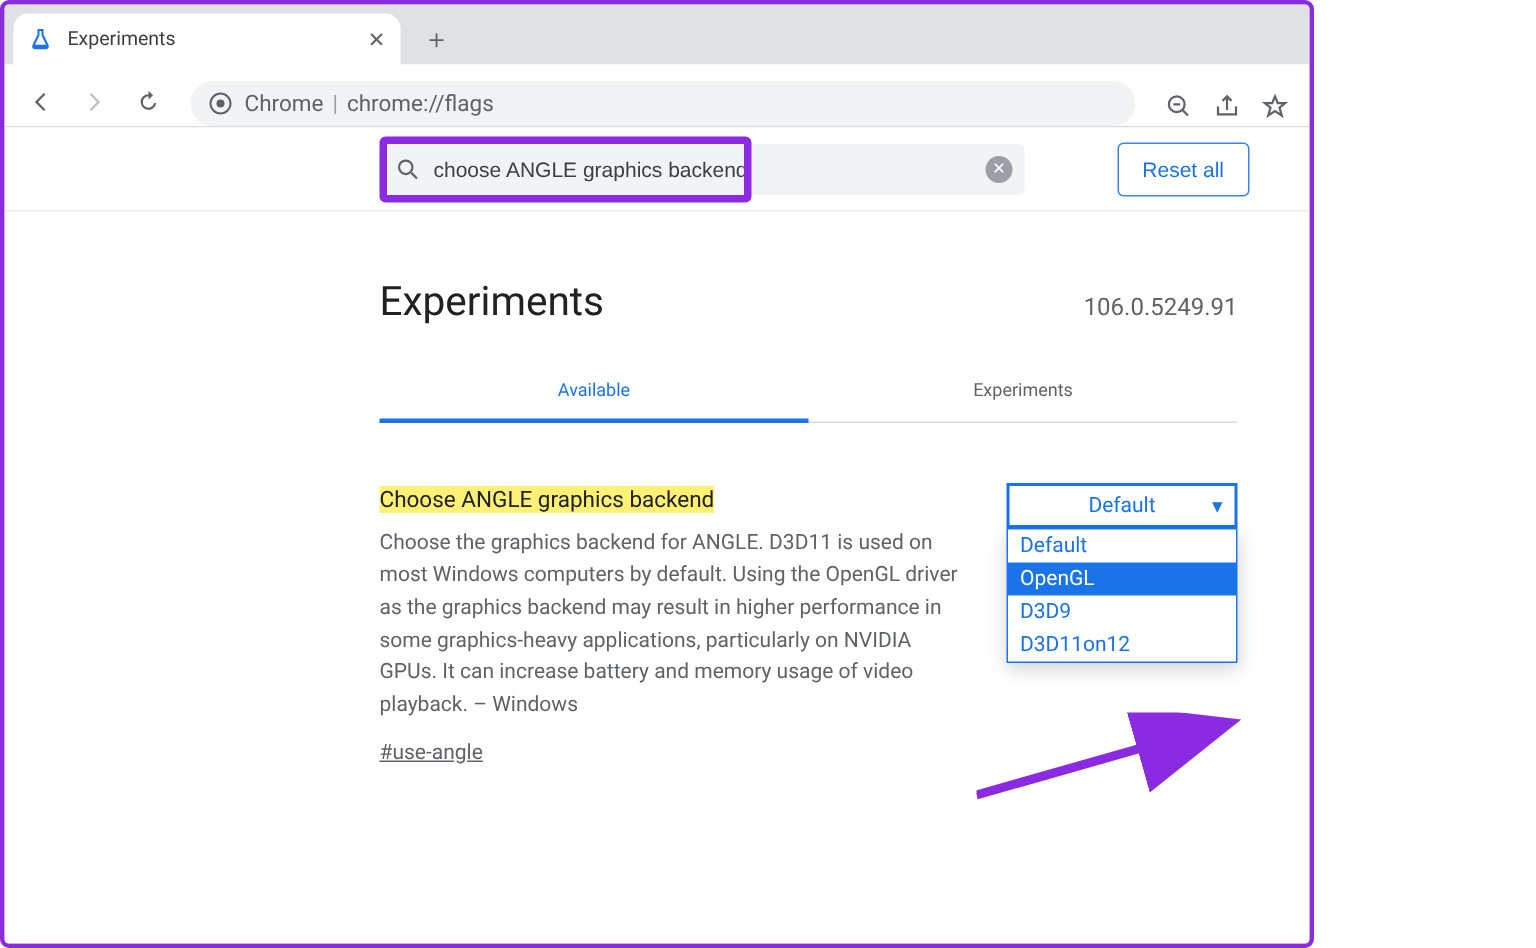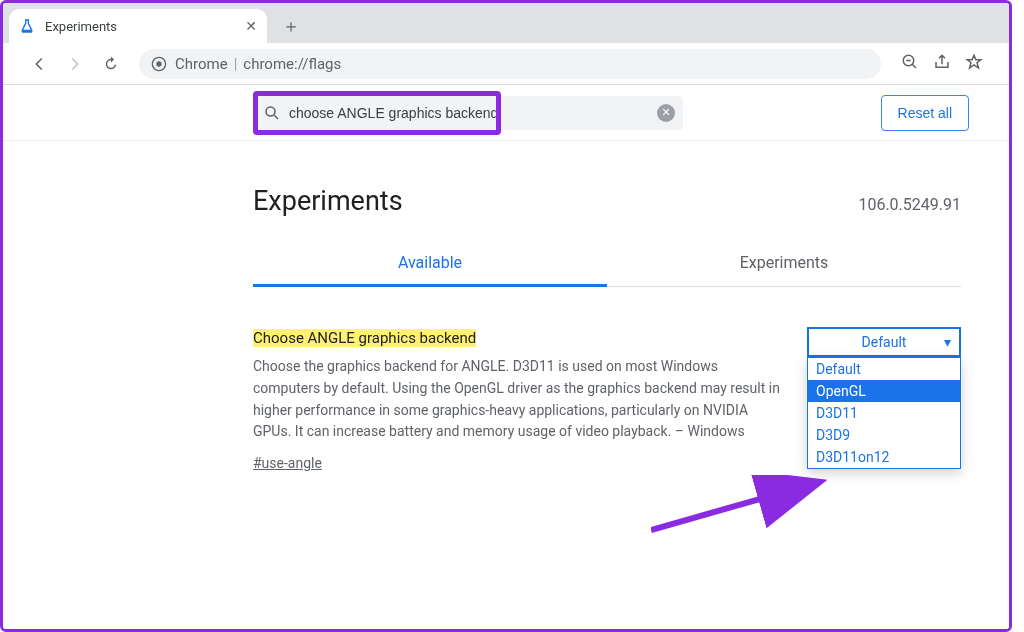"Experiments" .frame { width: 1012px -> 876px }
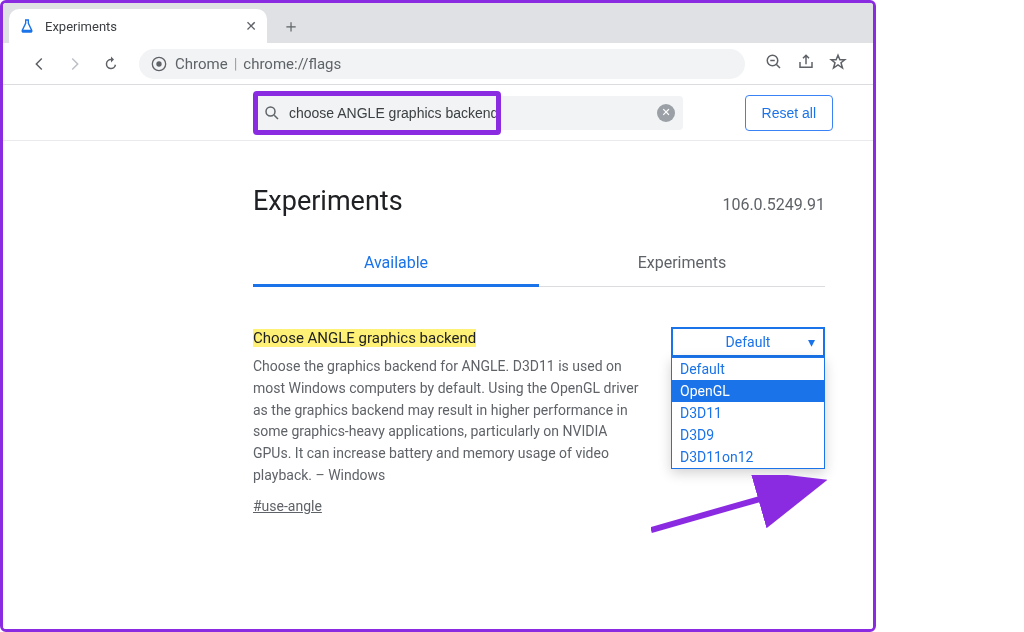"Chrome" .toolbar { align-items: center -> flex-end; padding: 0 20px -> 0 8px }
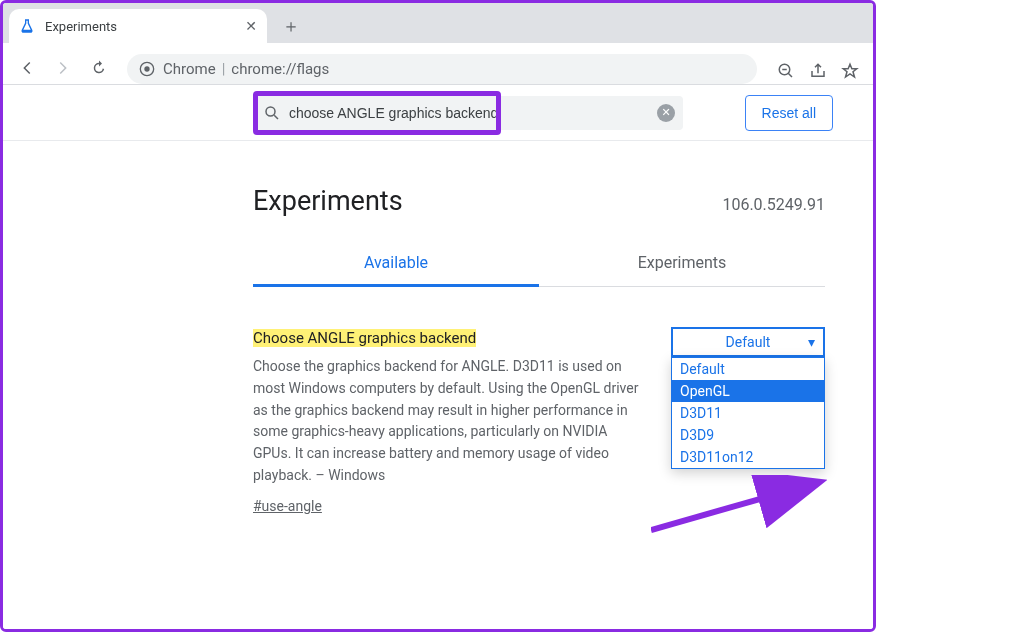"Available" .tabitem { font-size: 16px -> 12px }
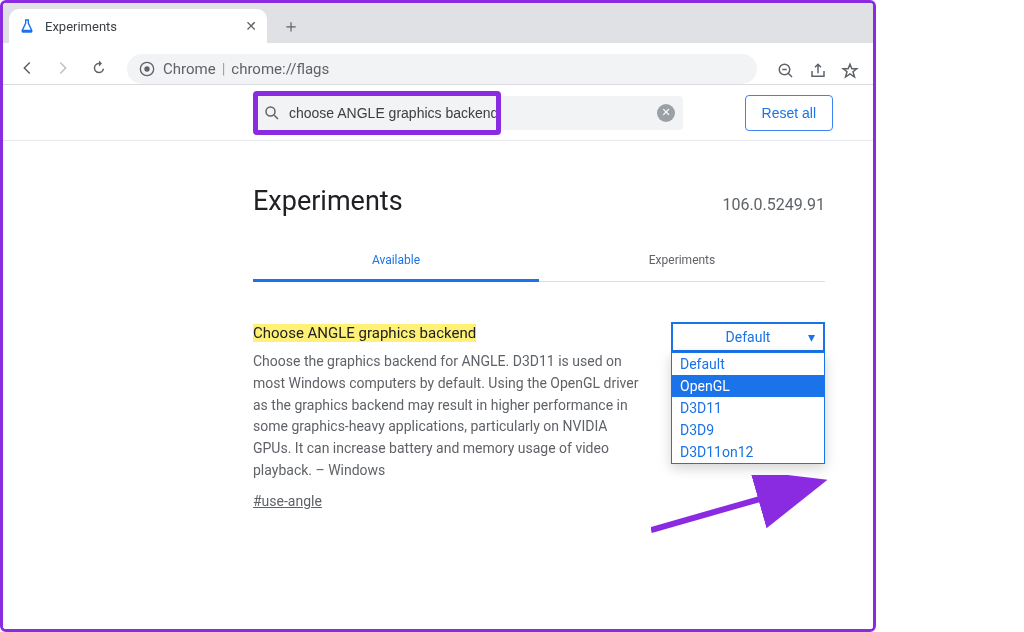"D3D11" div.opt { html: <div>D3D11</div> -> none }
